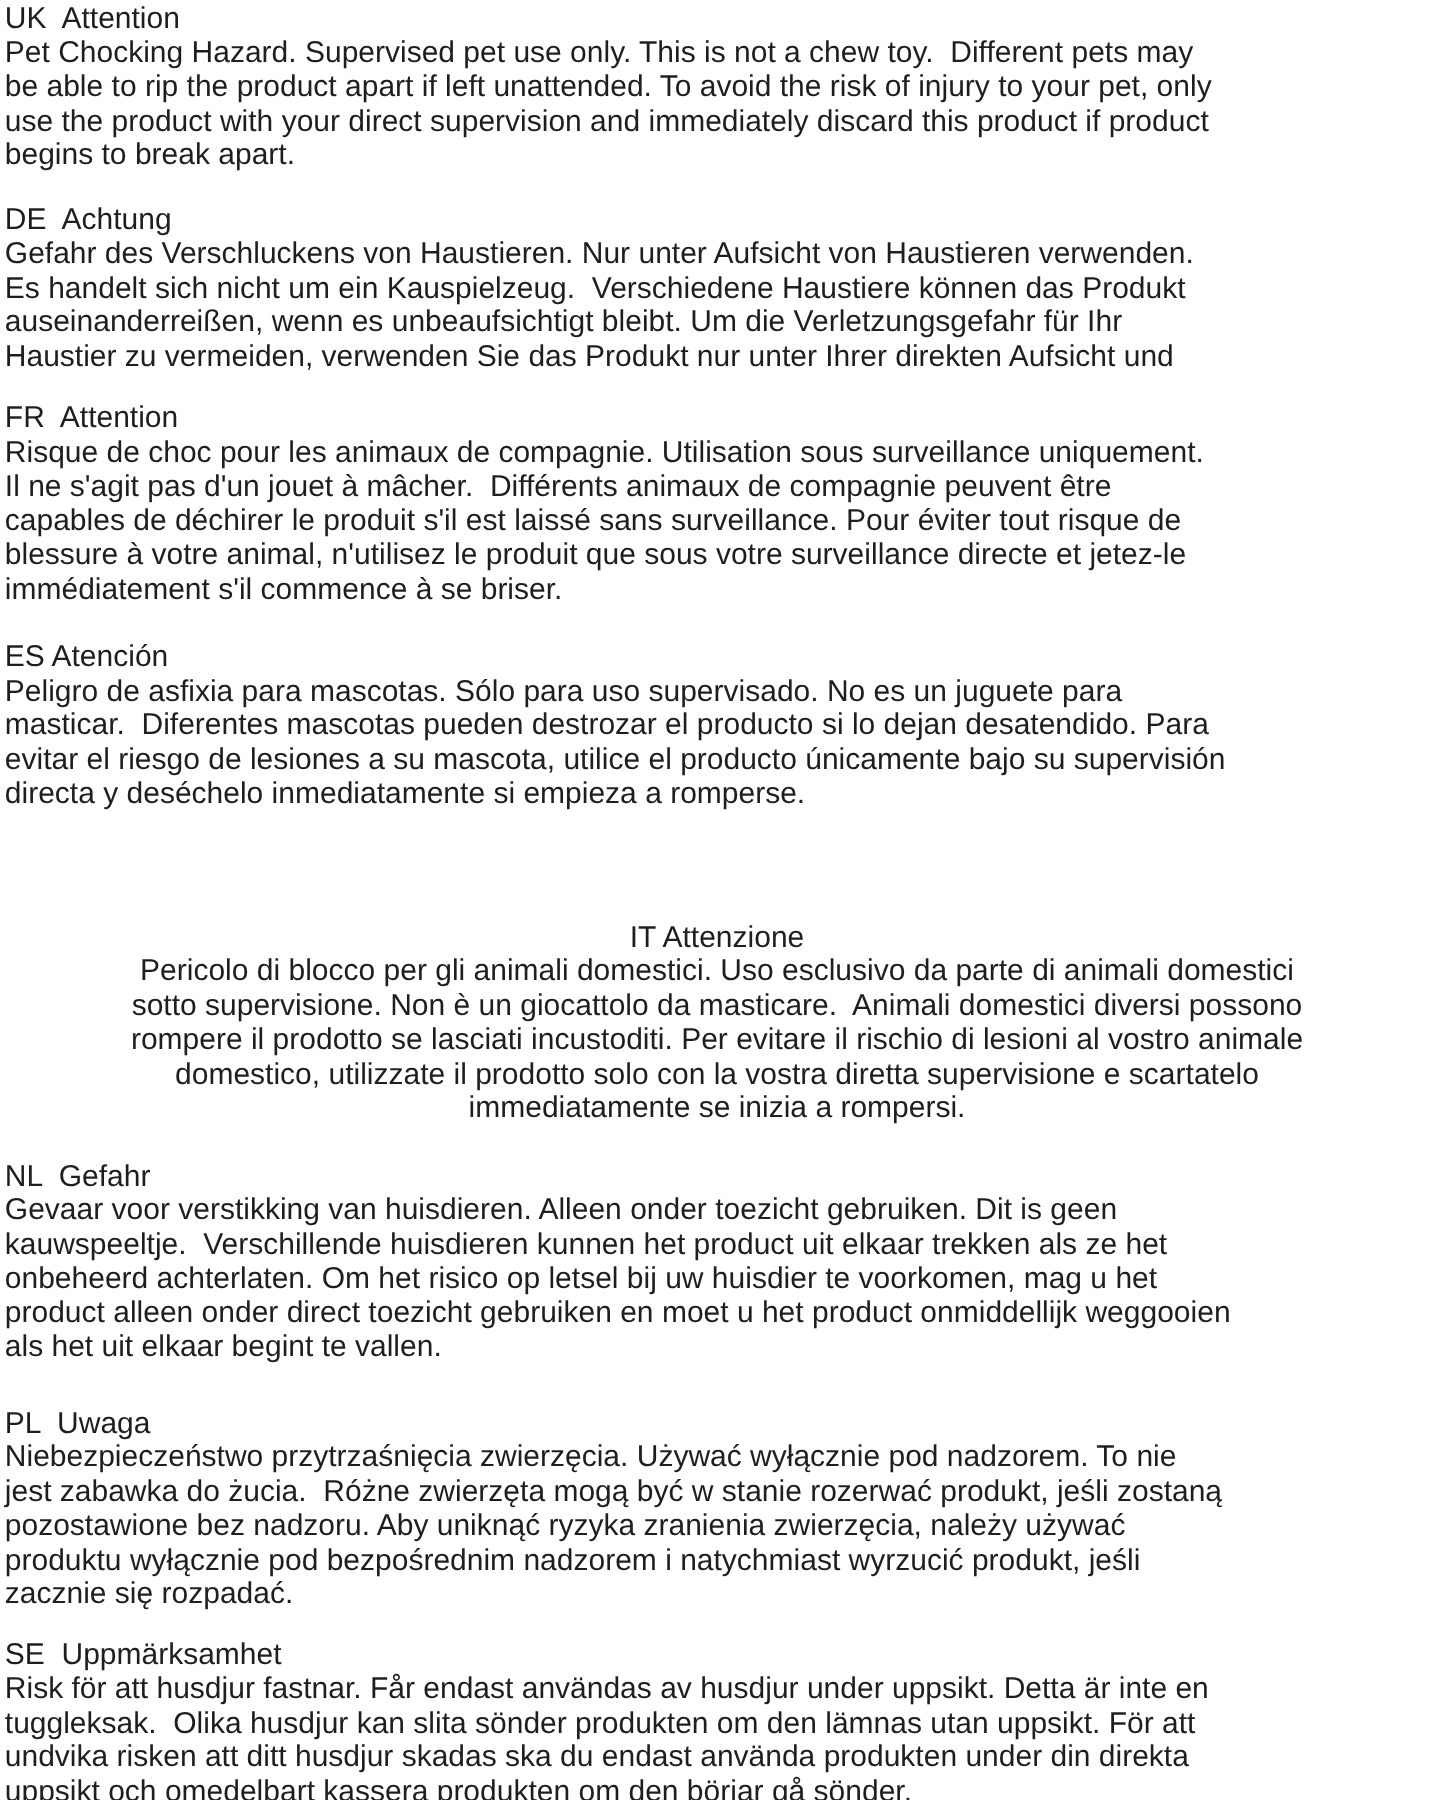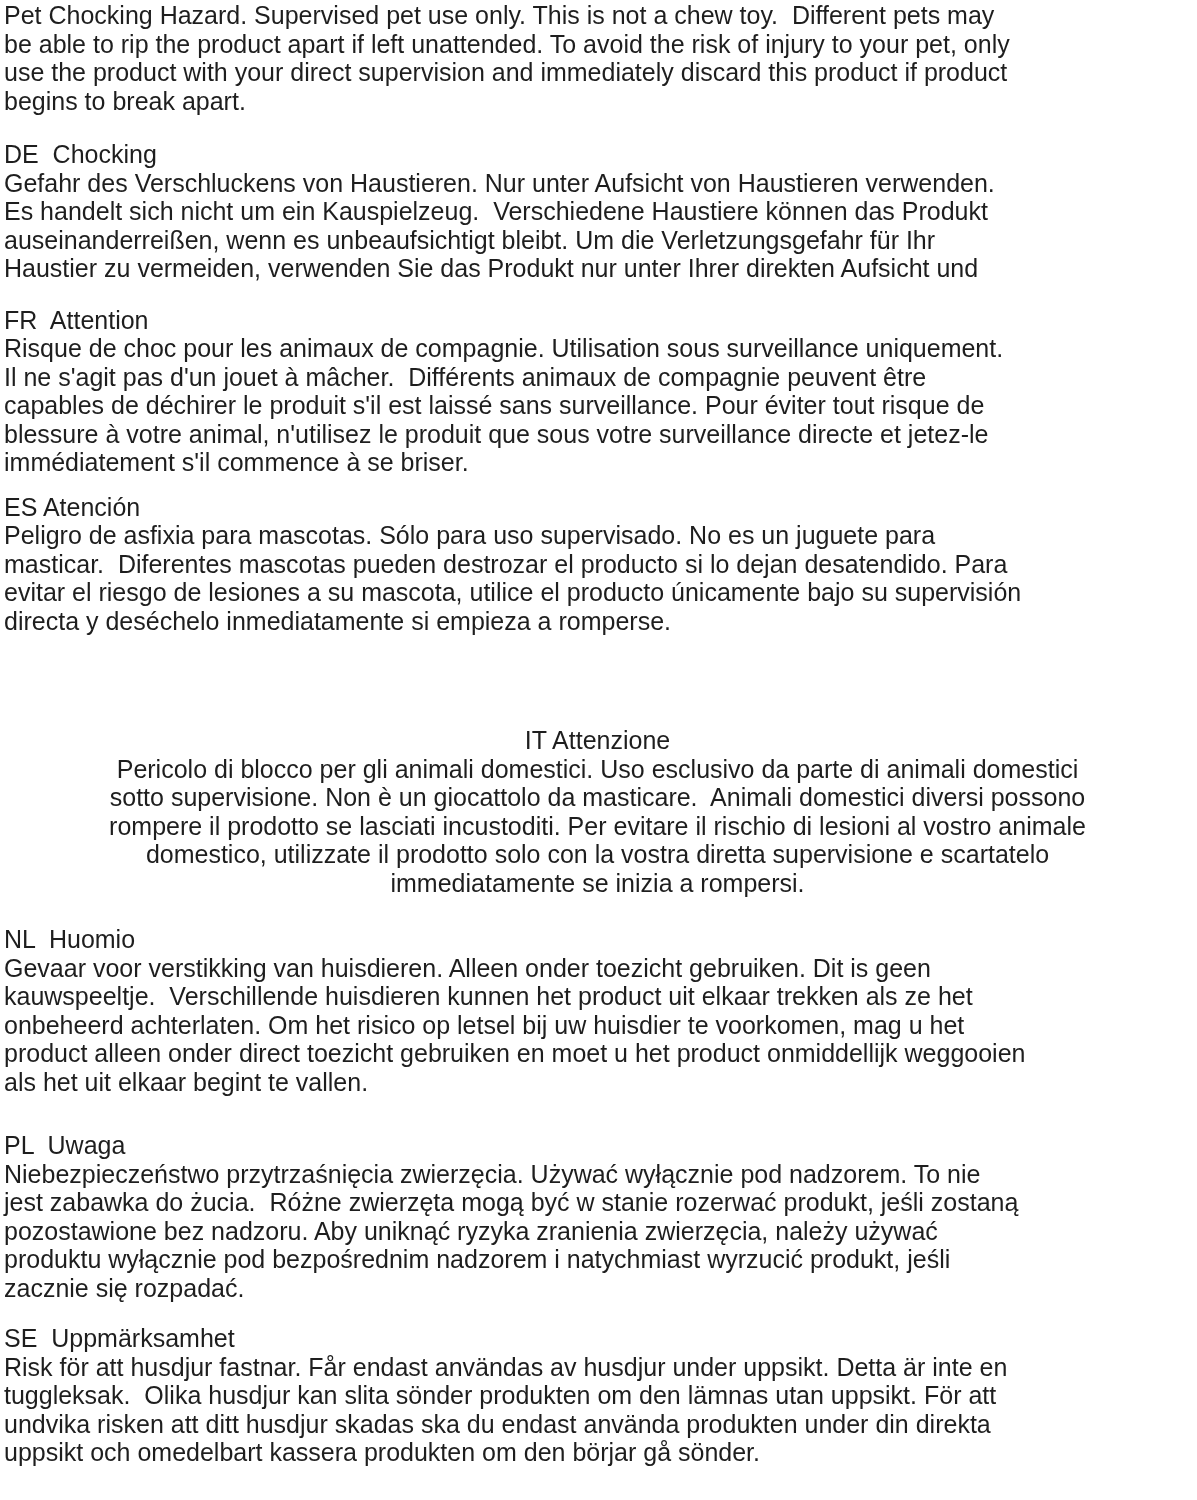"UK Attention" div.section-heading { html: none -> <div>UK Attention</div> }
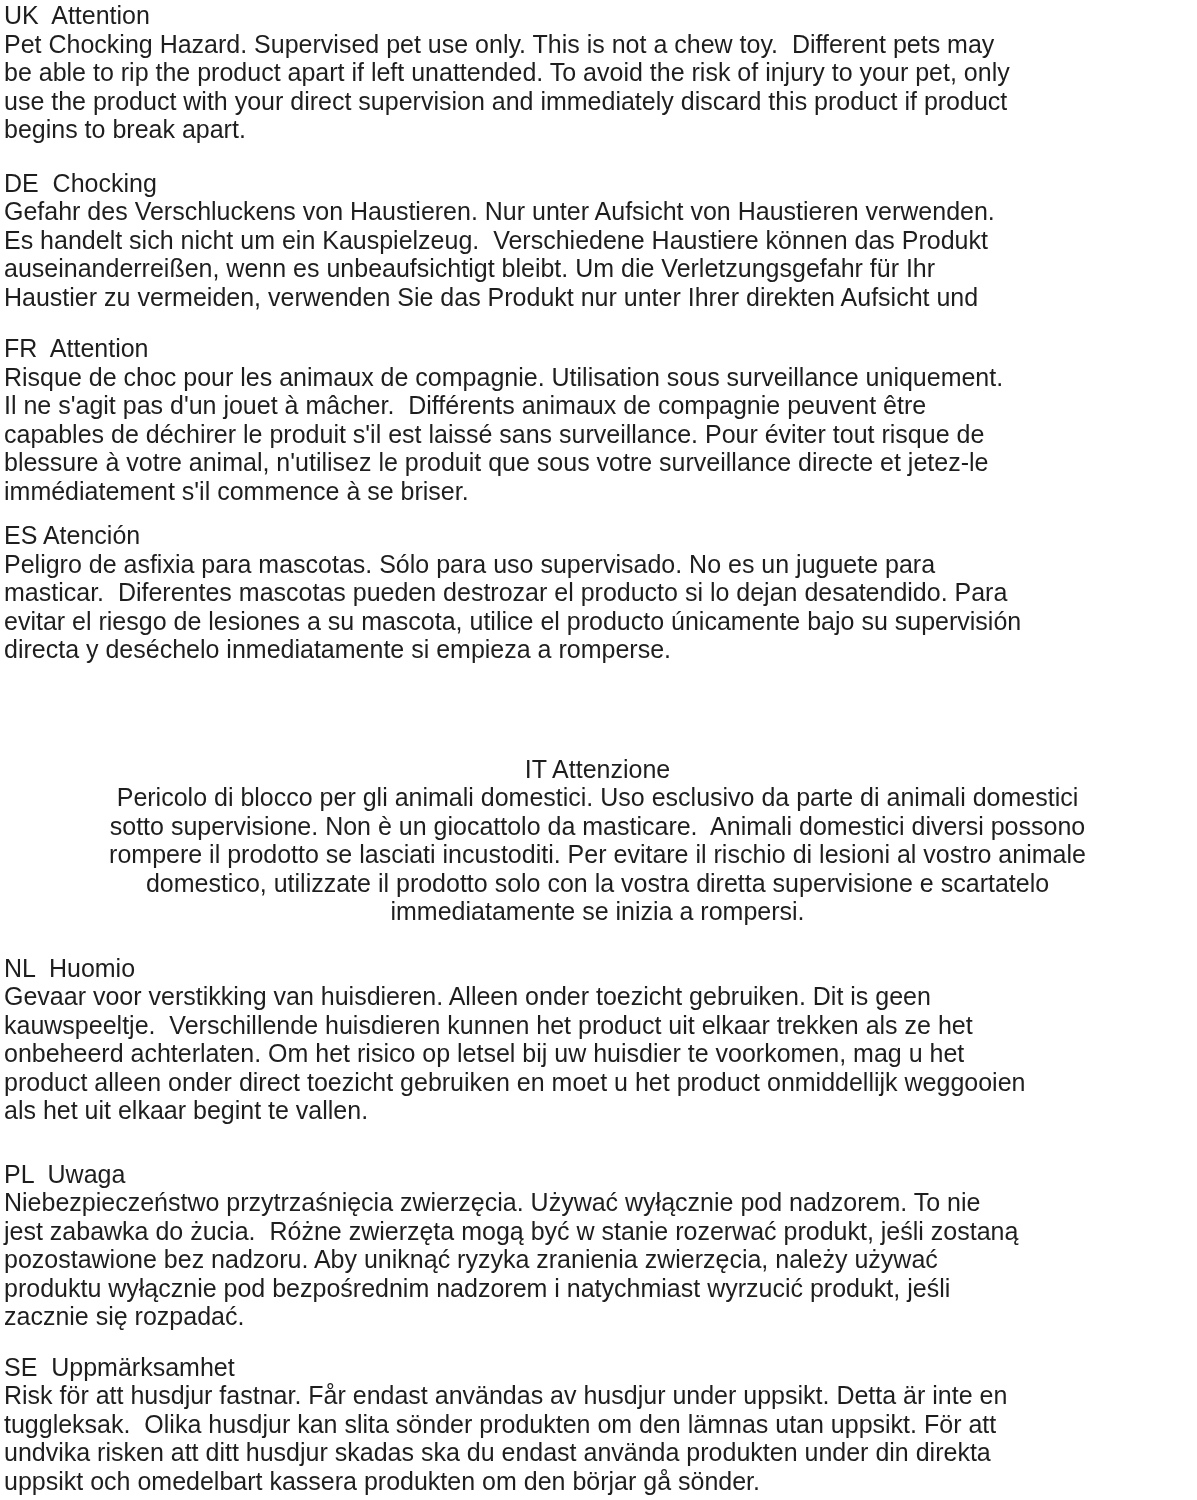"DE Chocking" div.section-heading { text: Chocking -> Achtung }
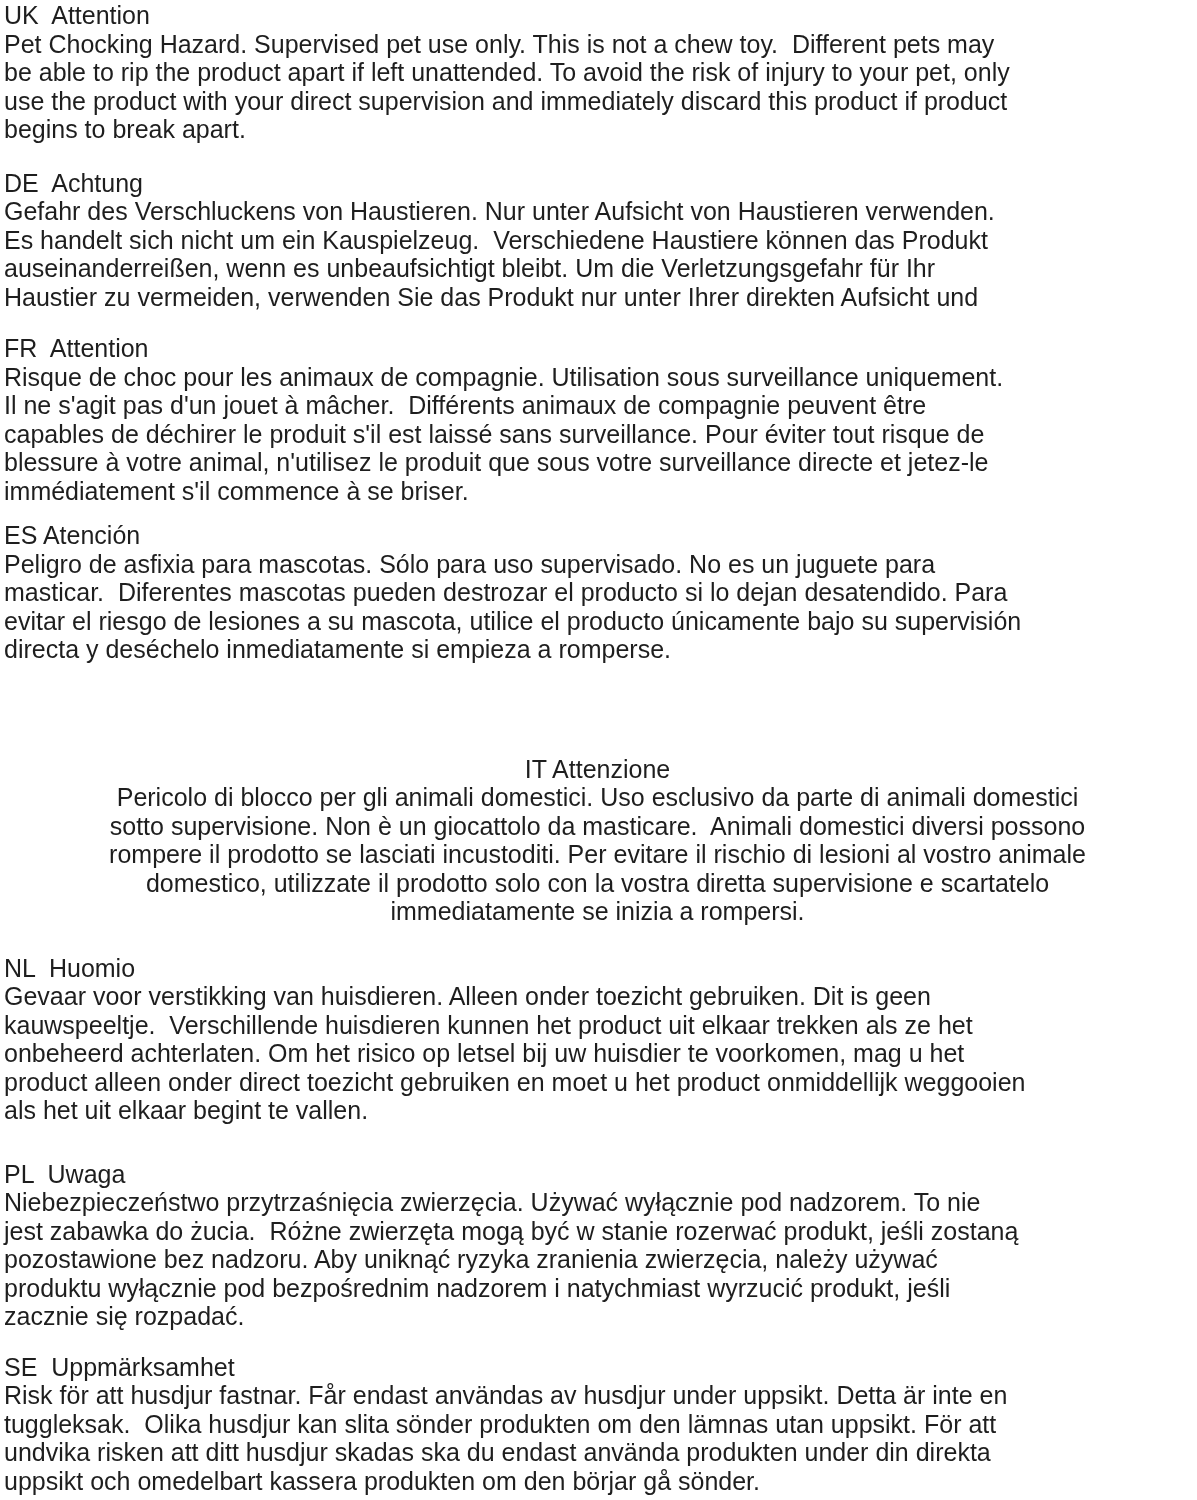"ES Atención" .s-es { margin-top: 16px -> 28px }
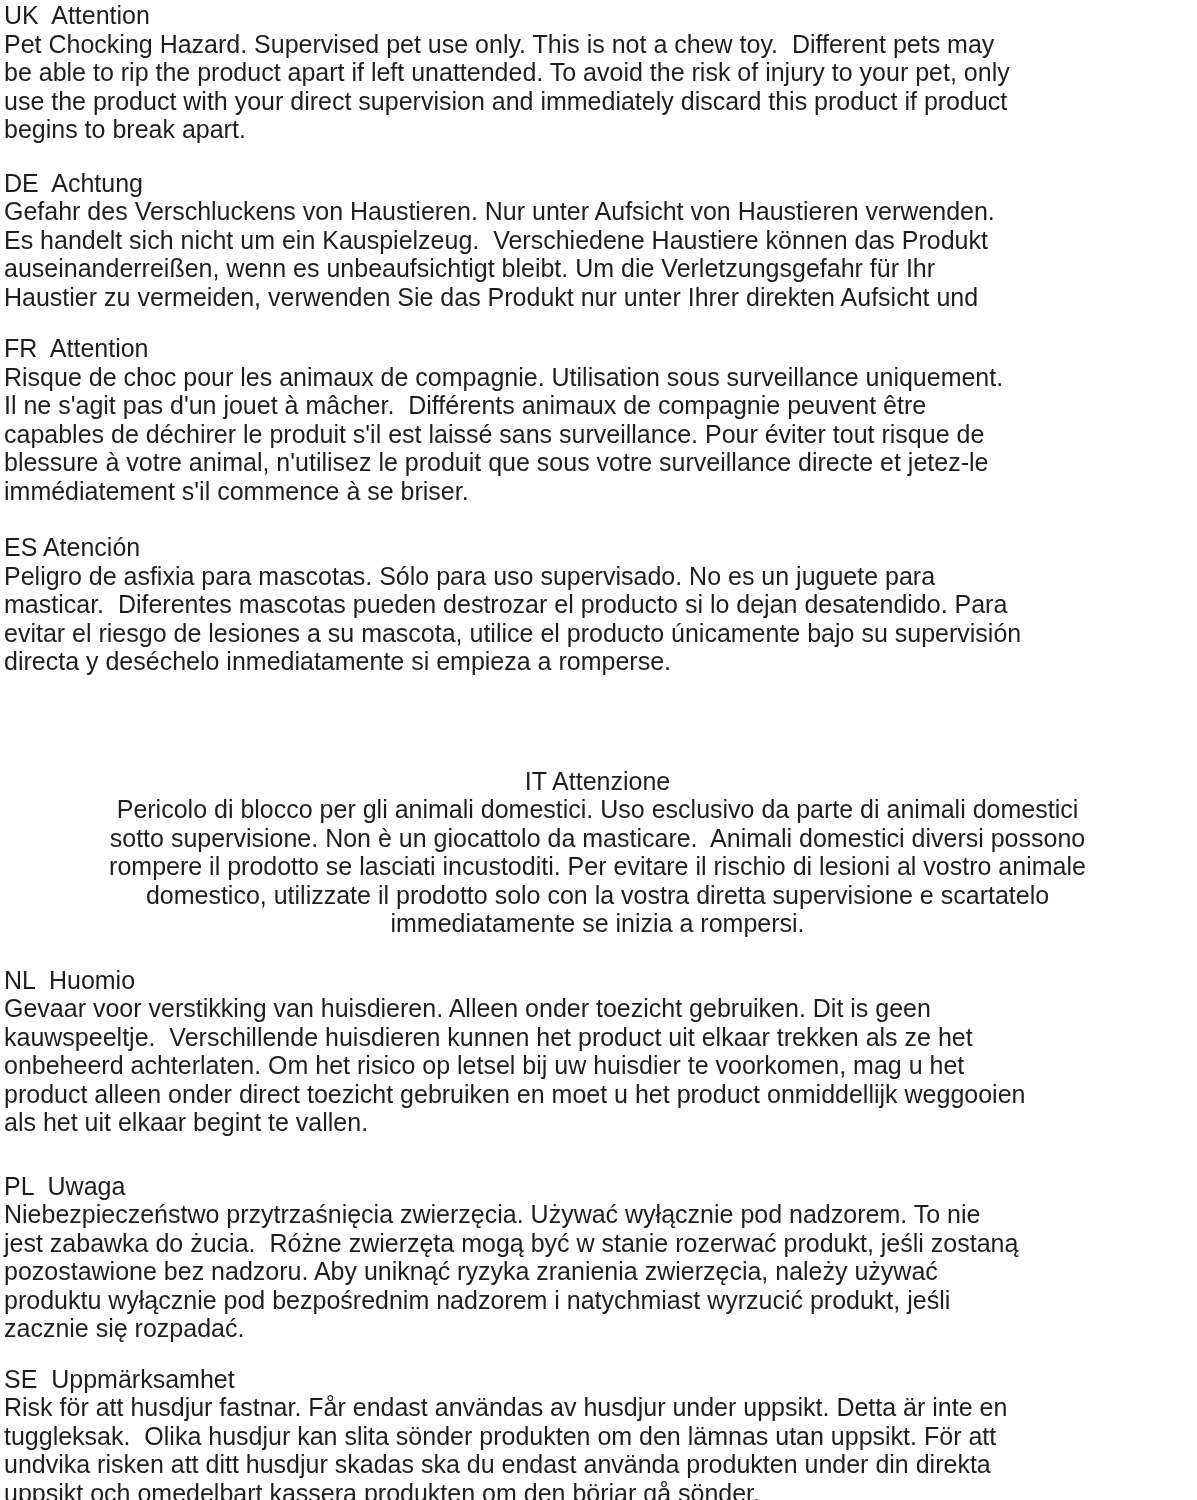"NL Huomio" div.section-heading { text: Huomio -> Gefahr }
